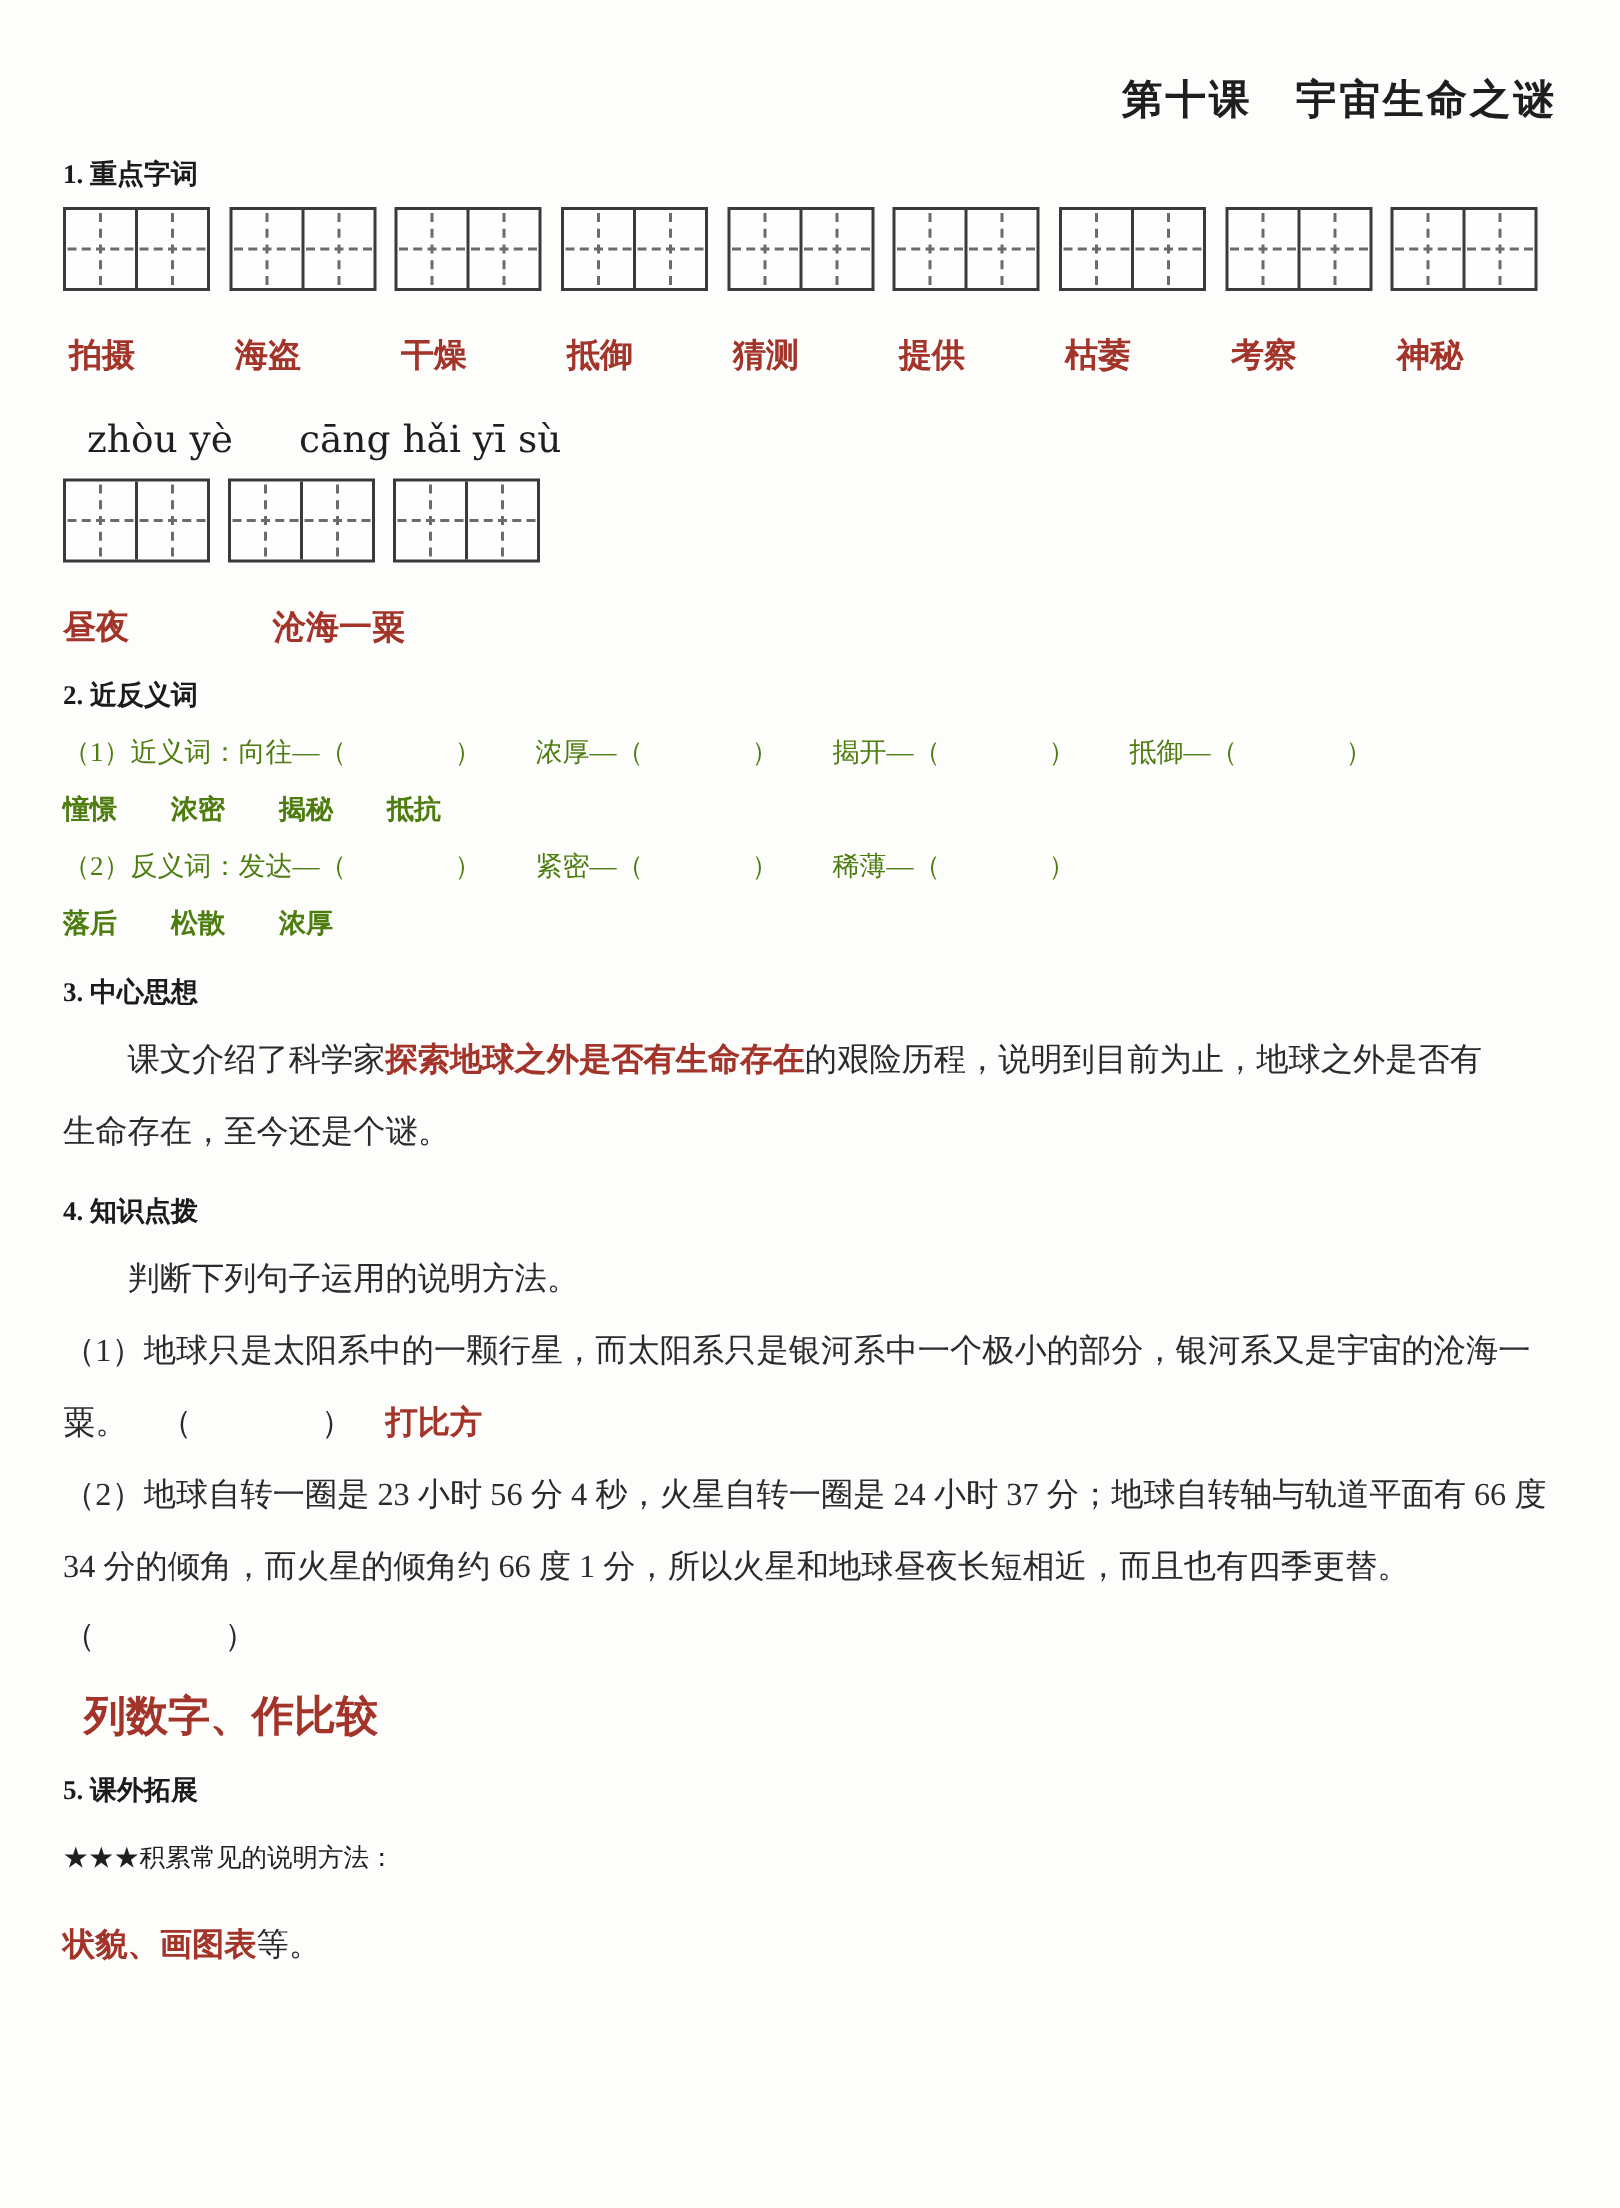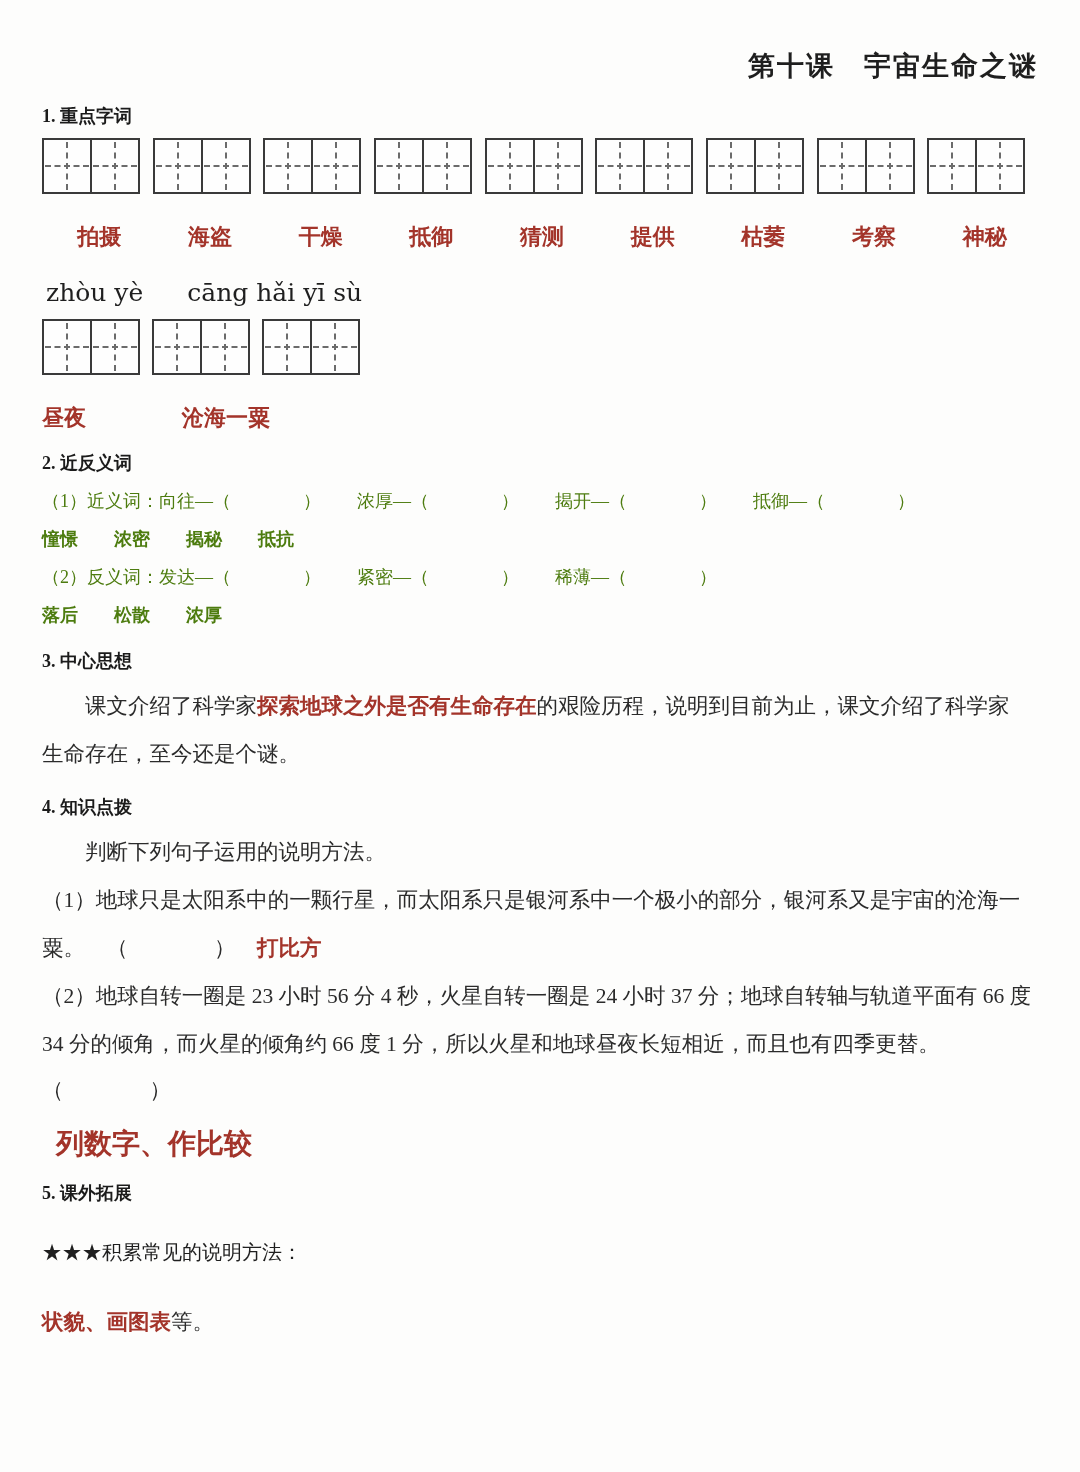"拍摄" .ans-row .red { text-align: center -> none }
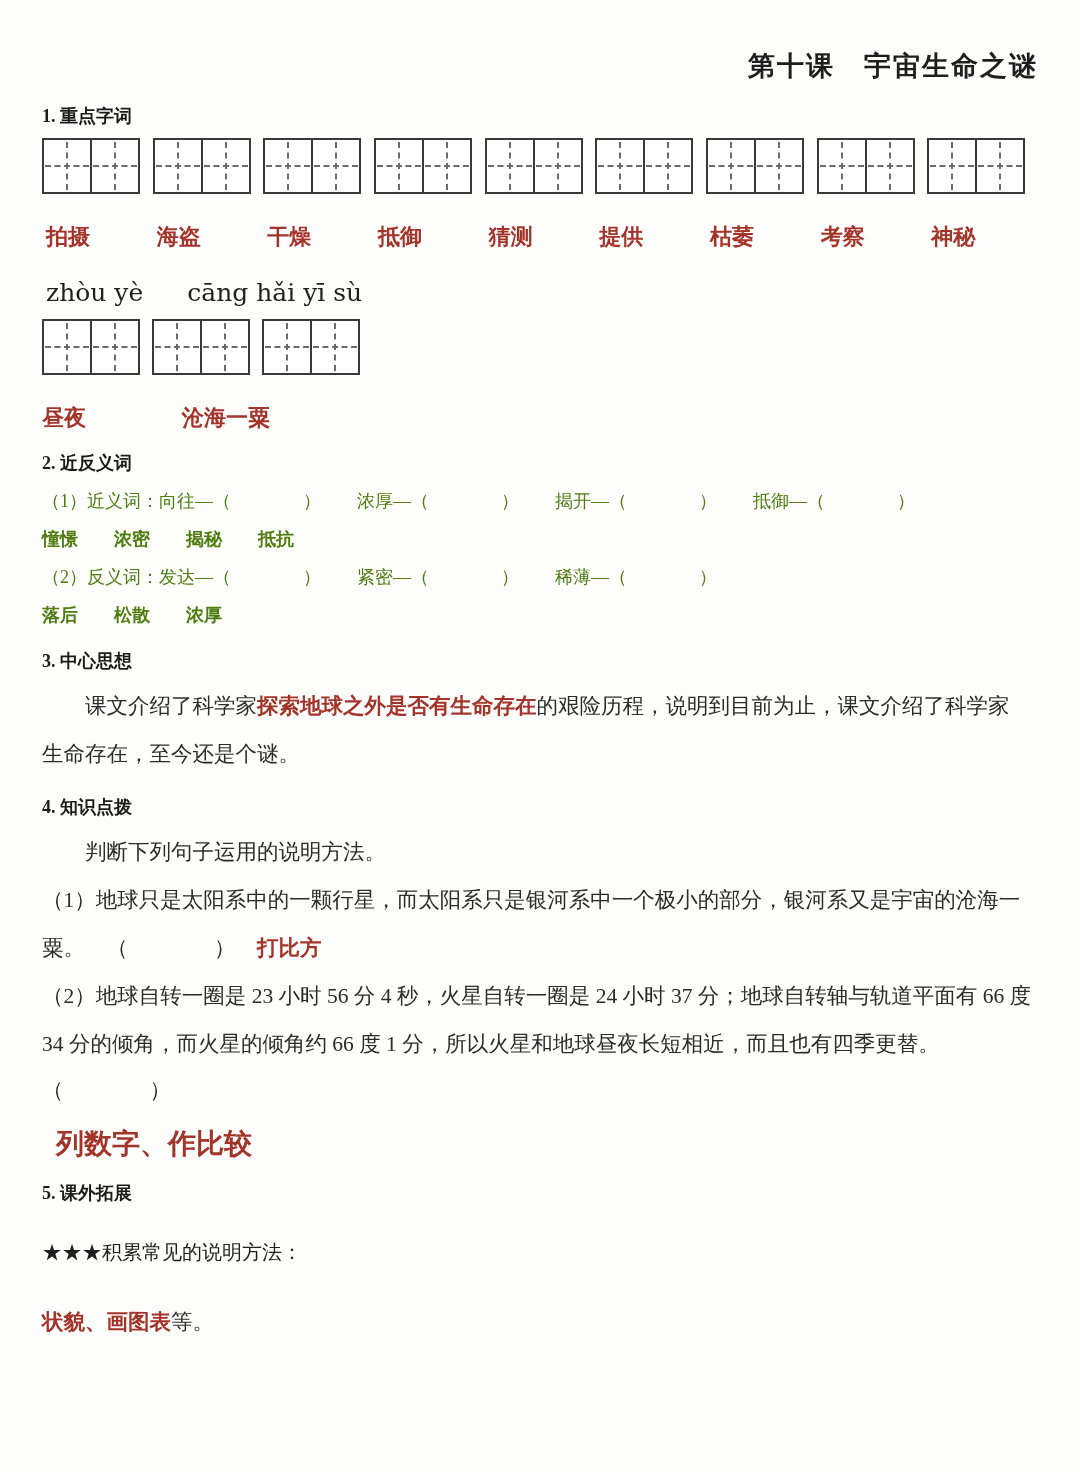"zhòu yè" .pinyin2 { margin: 26px 0 12px 4px -> 26px 0 12px 16px }
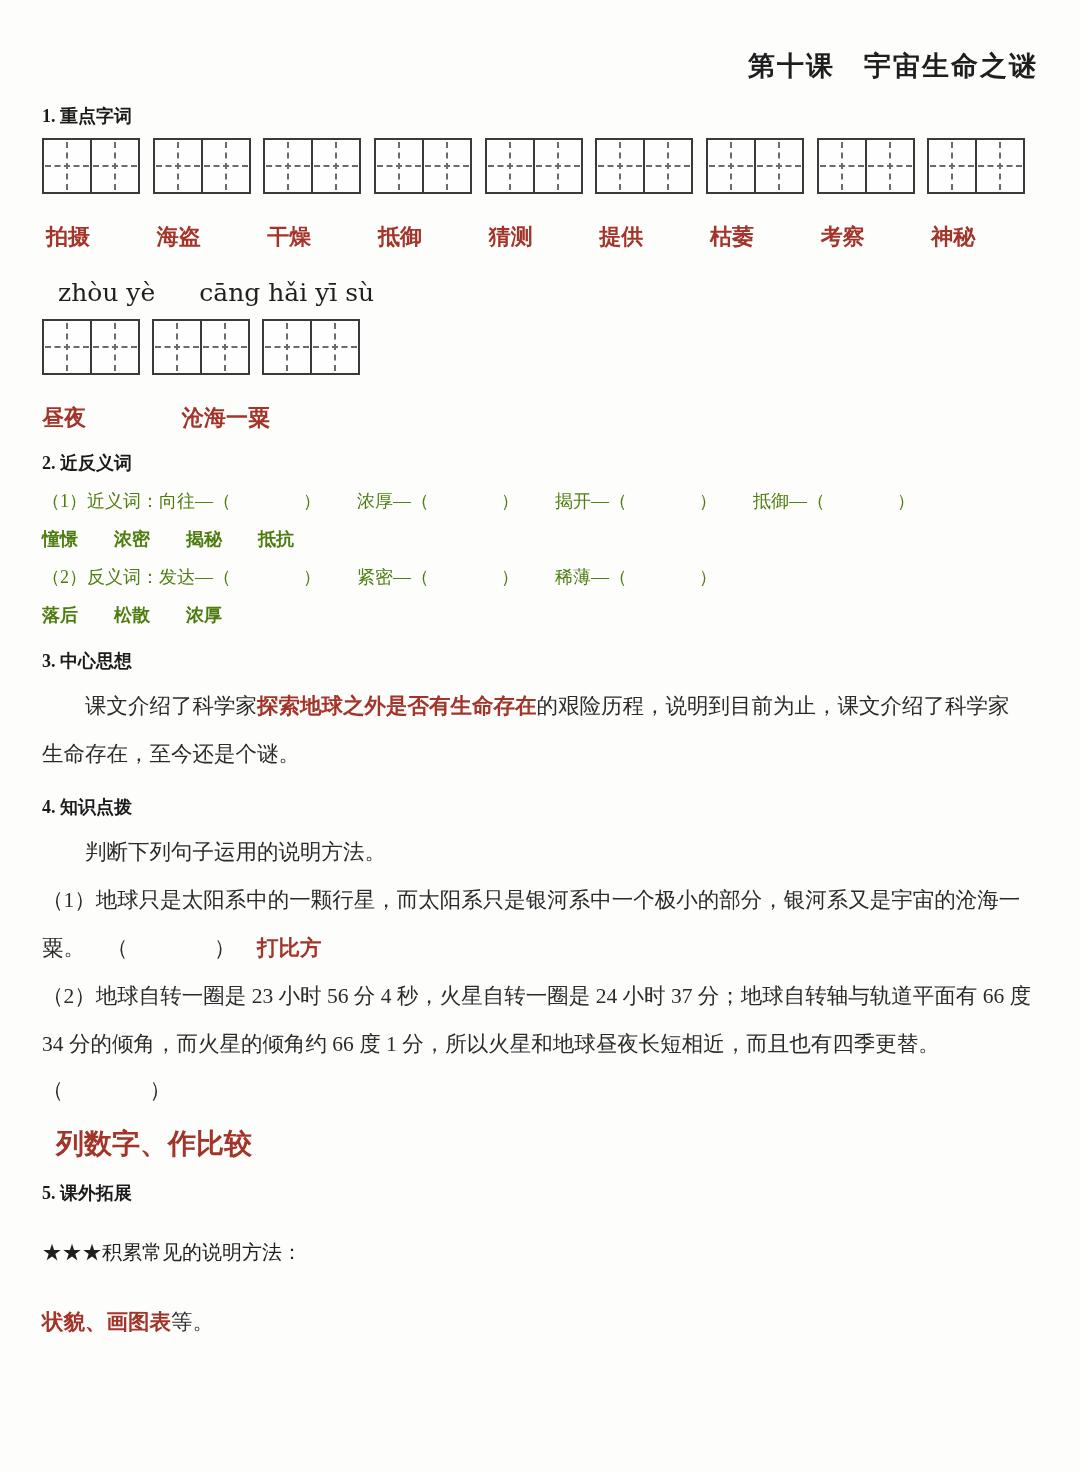"的艰险历程，说明到目前为止，课文介绍了科学家" span { text: 课文介绍了科学家 -> 地球之外是否有 }
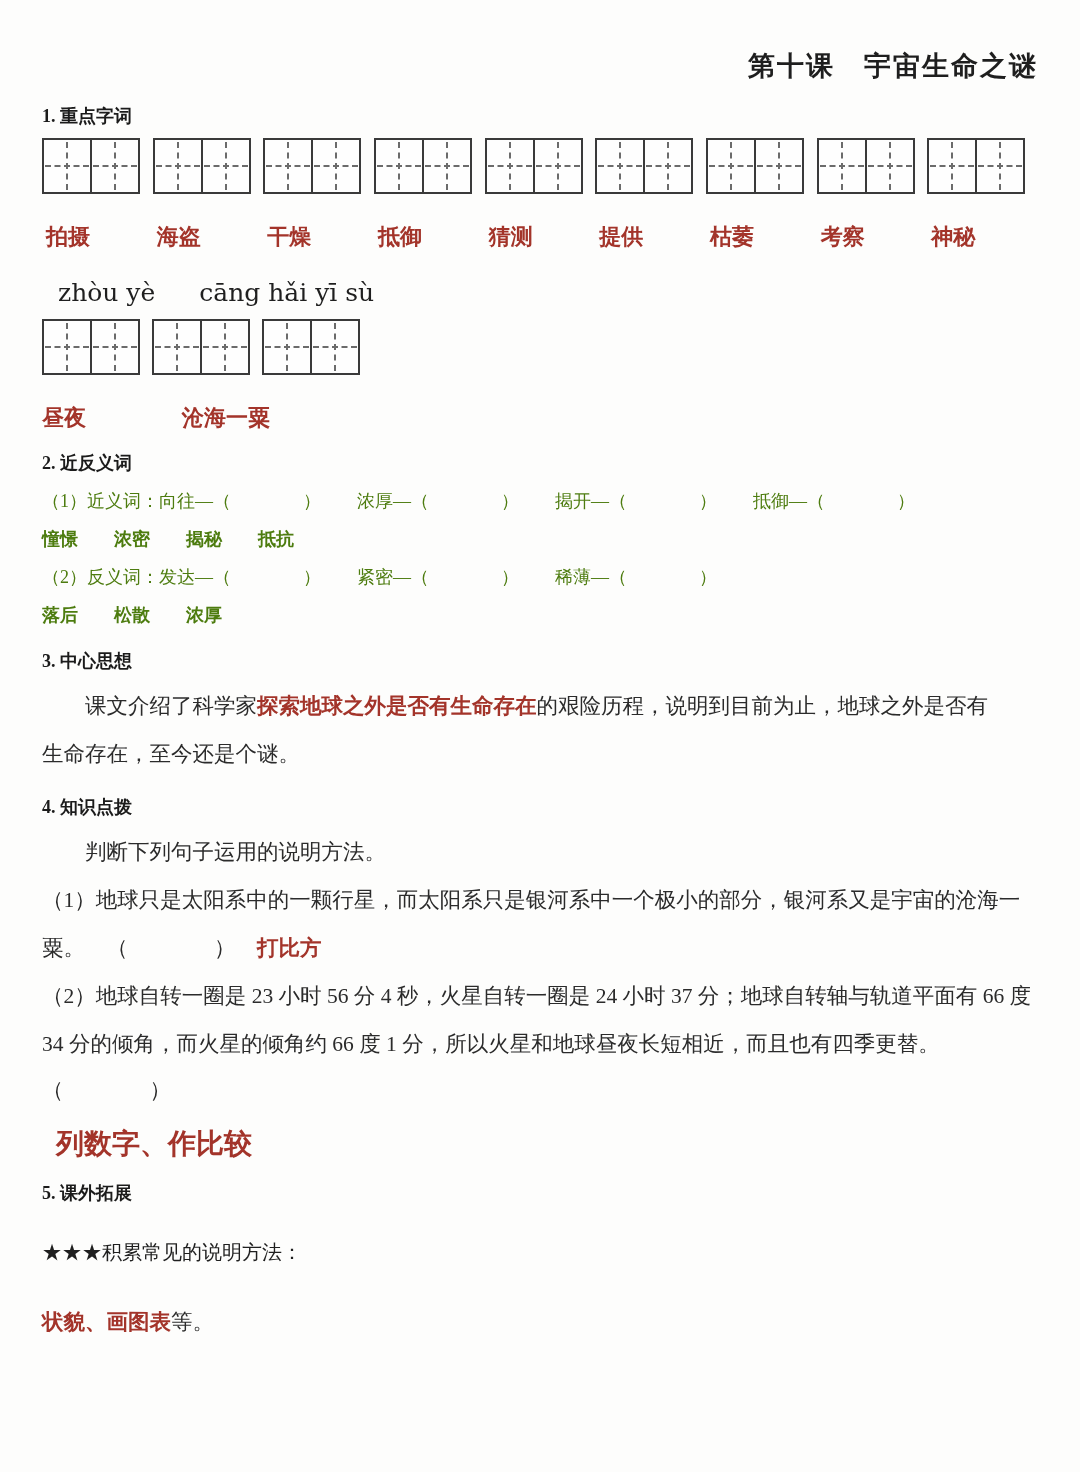"★★★积累常见的说明方法：" .starline { font-size: 20px -> 17px; margin: 30px 0 -> 17px 0 }
